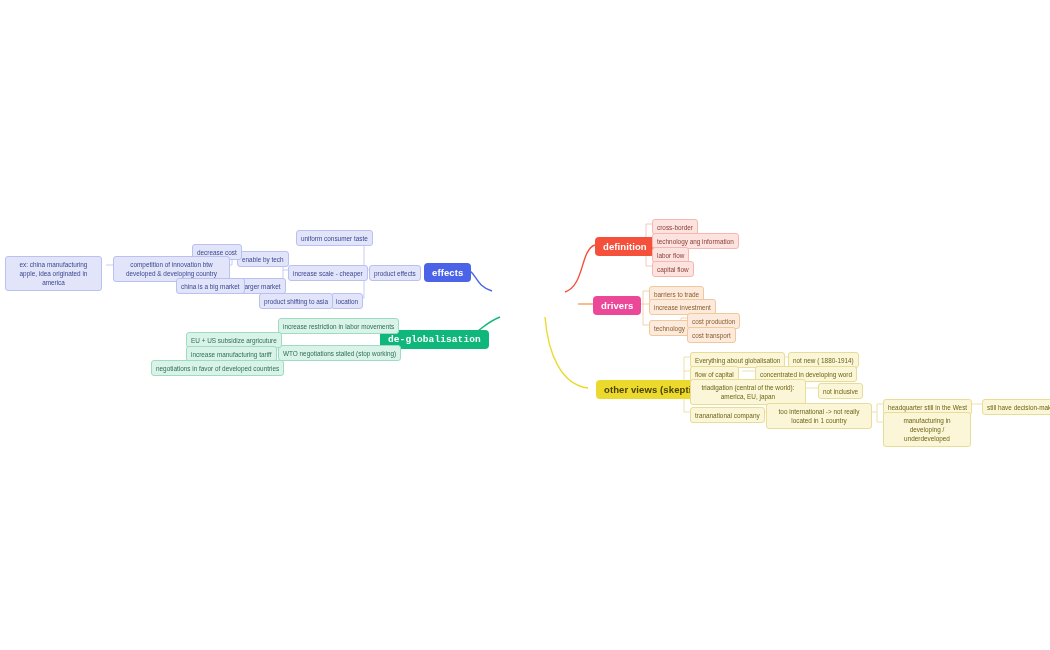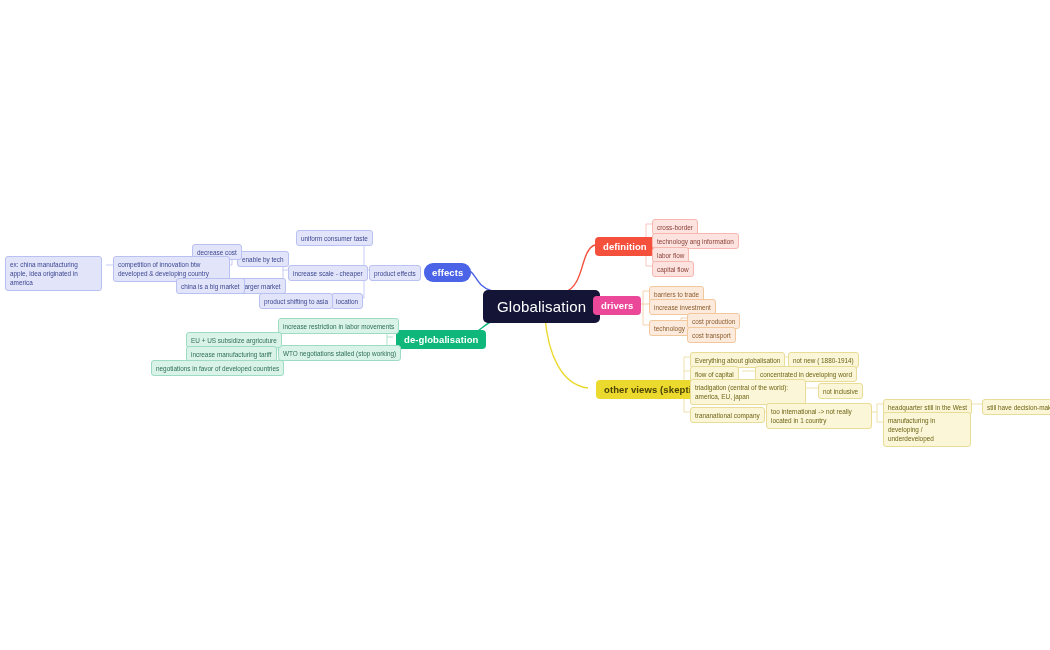"definition" .node { text-align: none -> center }
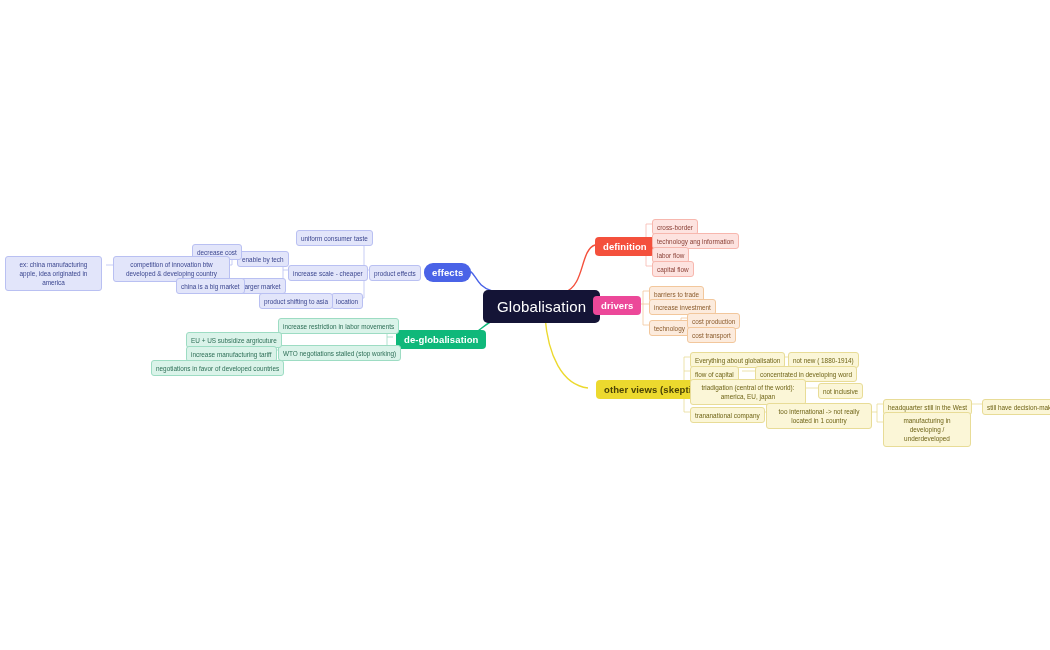"effects" div.node { border-radius: 9px -> none }
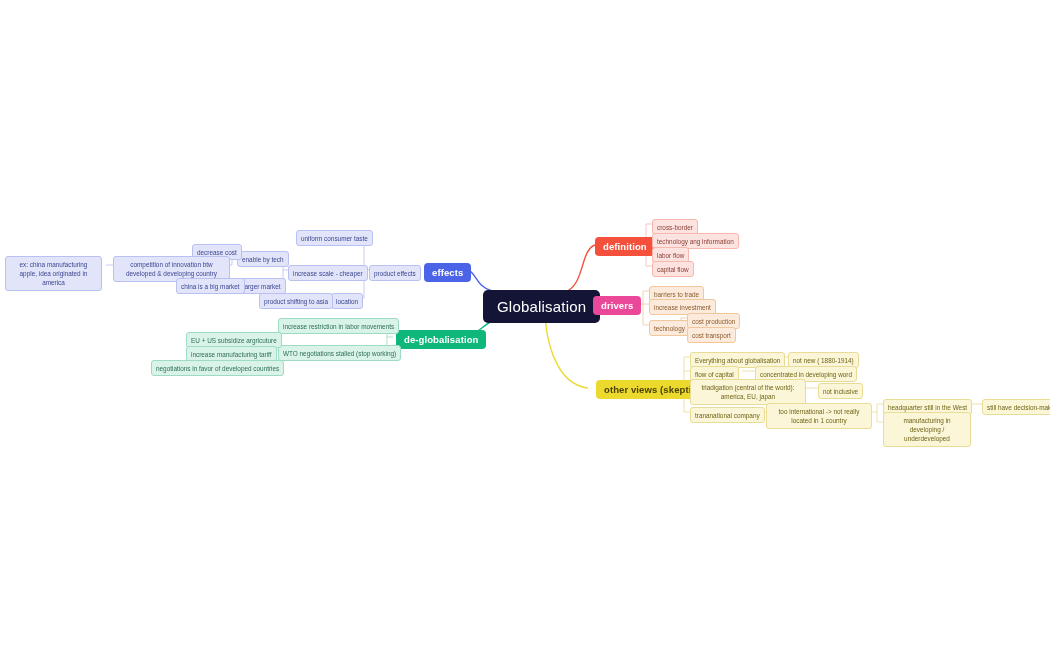"Globalisation" div.node { html: <div>Globalisation</div> -> none }
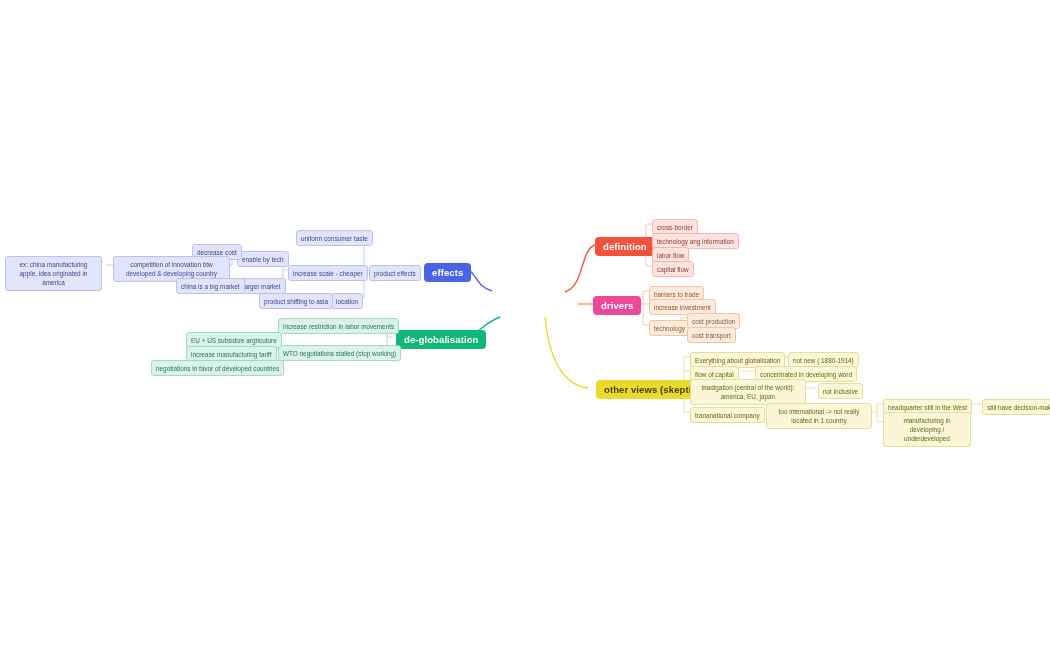"de-globalisation" div.node { font-family: none -> Liberation Mono, monospace; left: 396px -> 380px }
